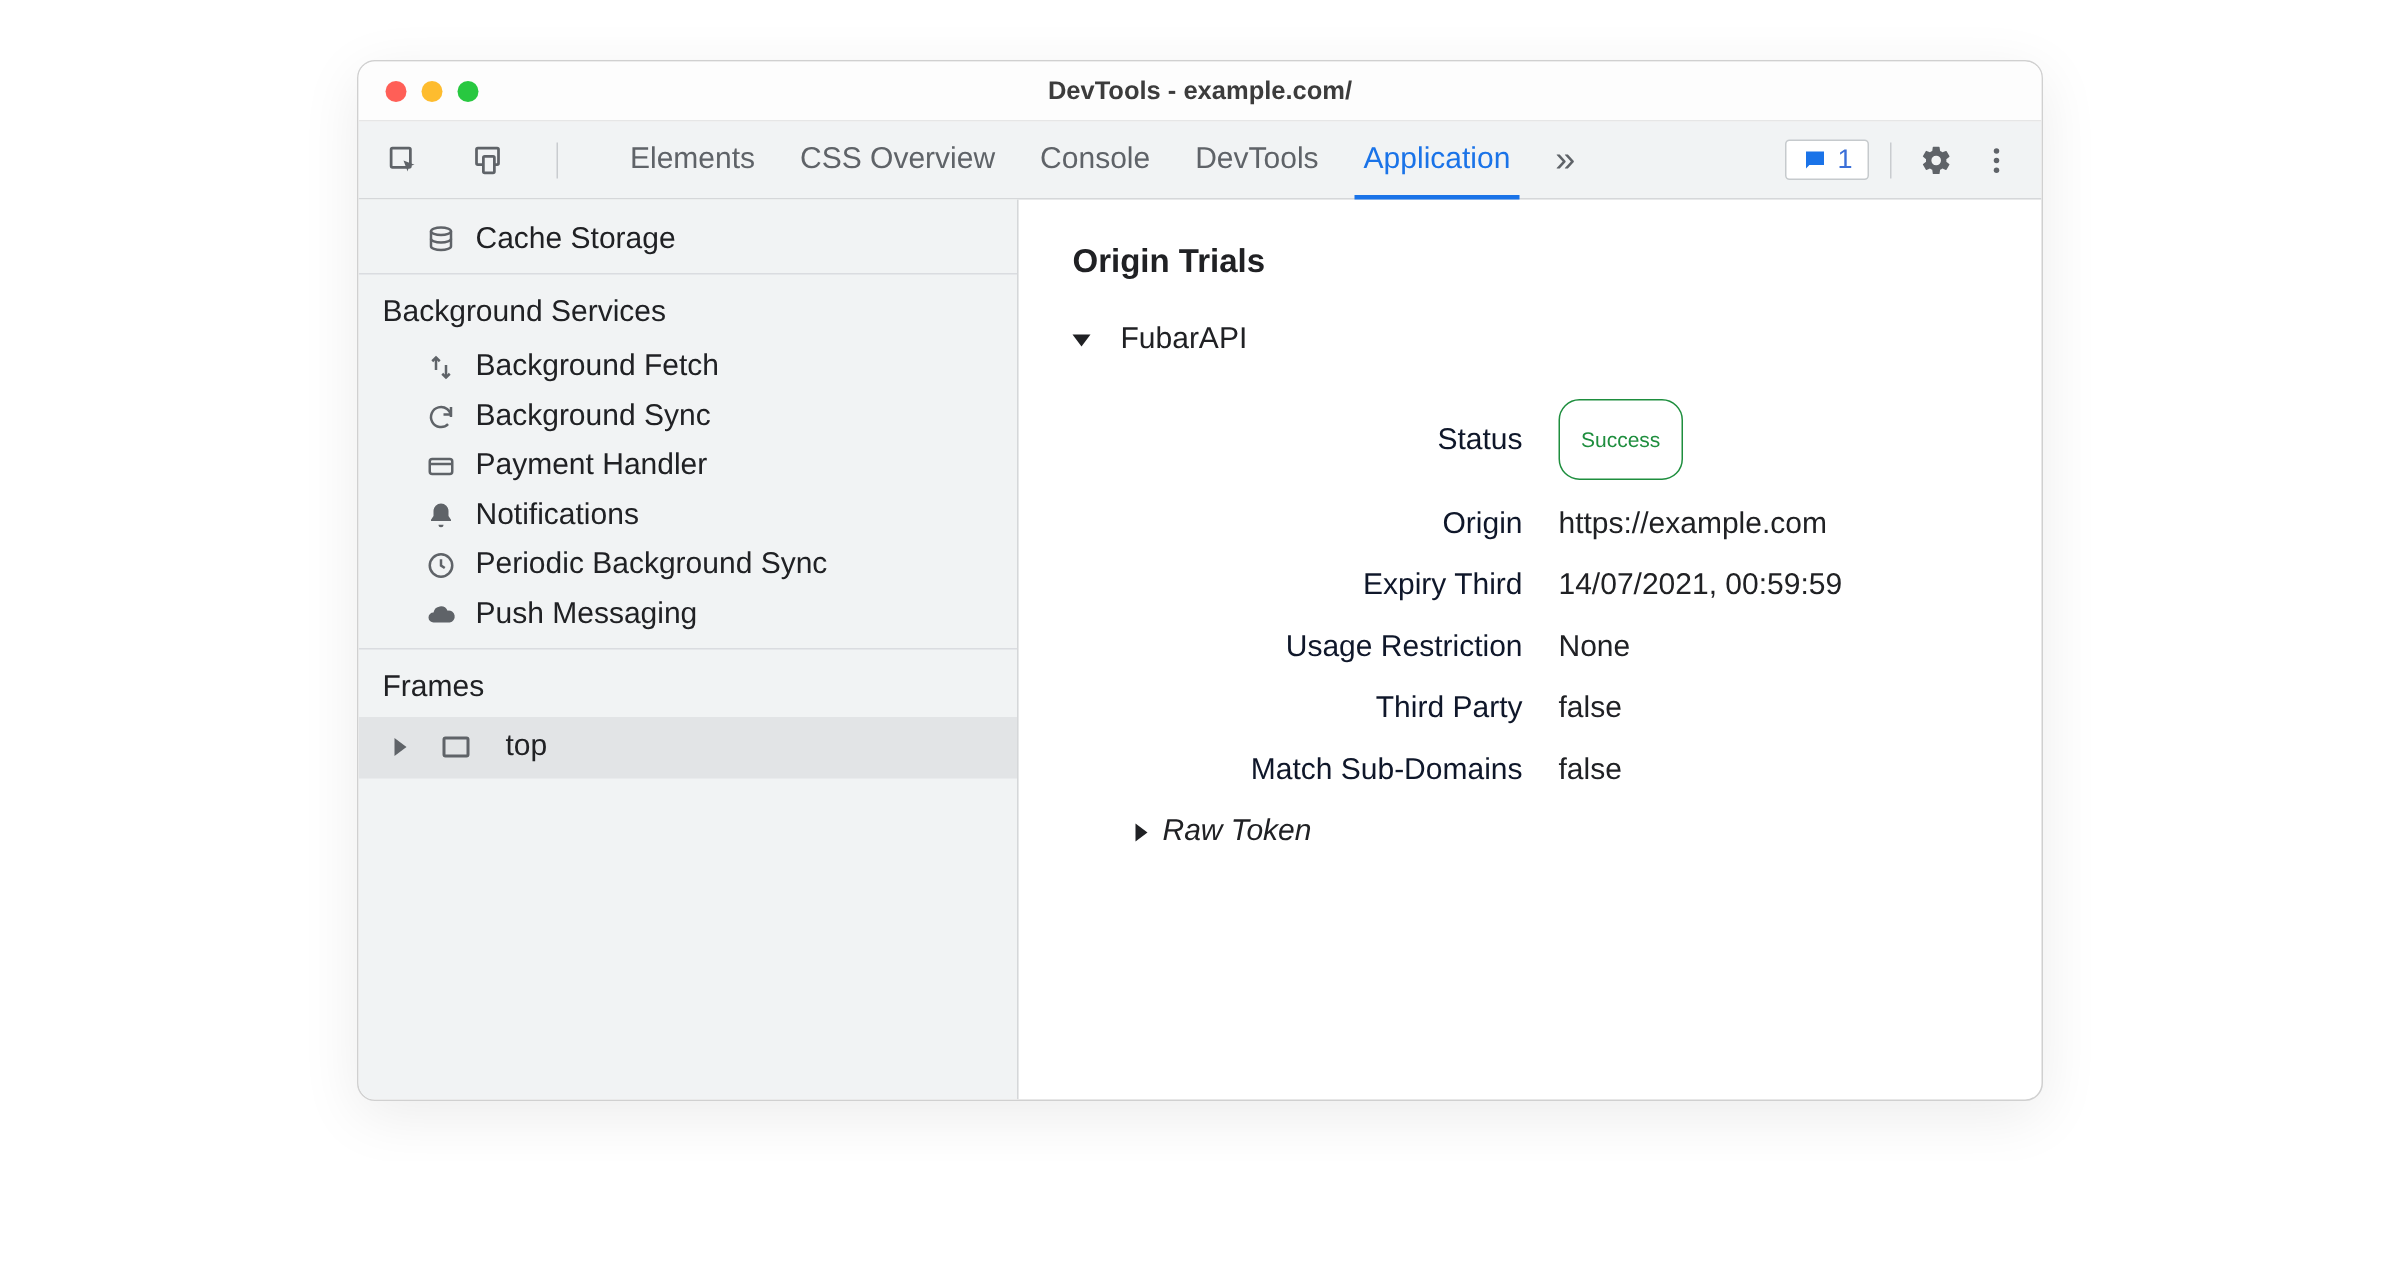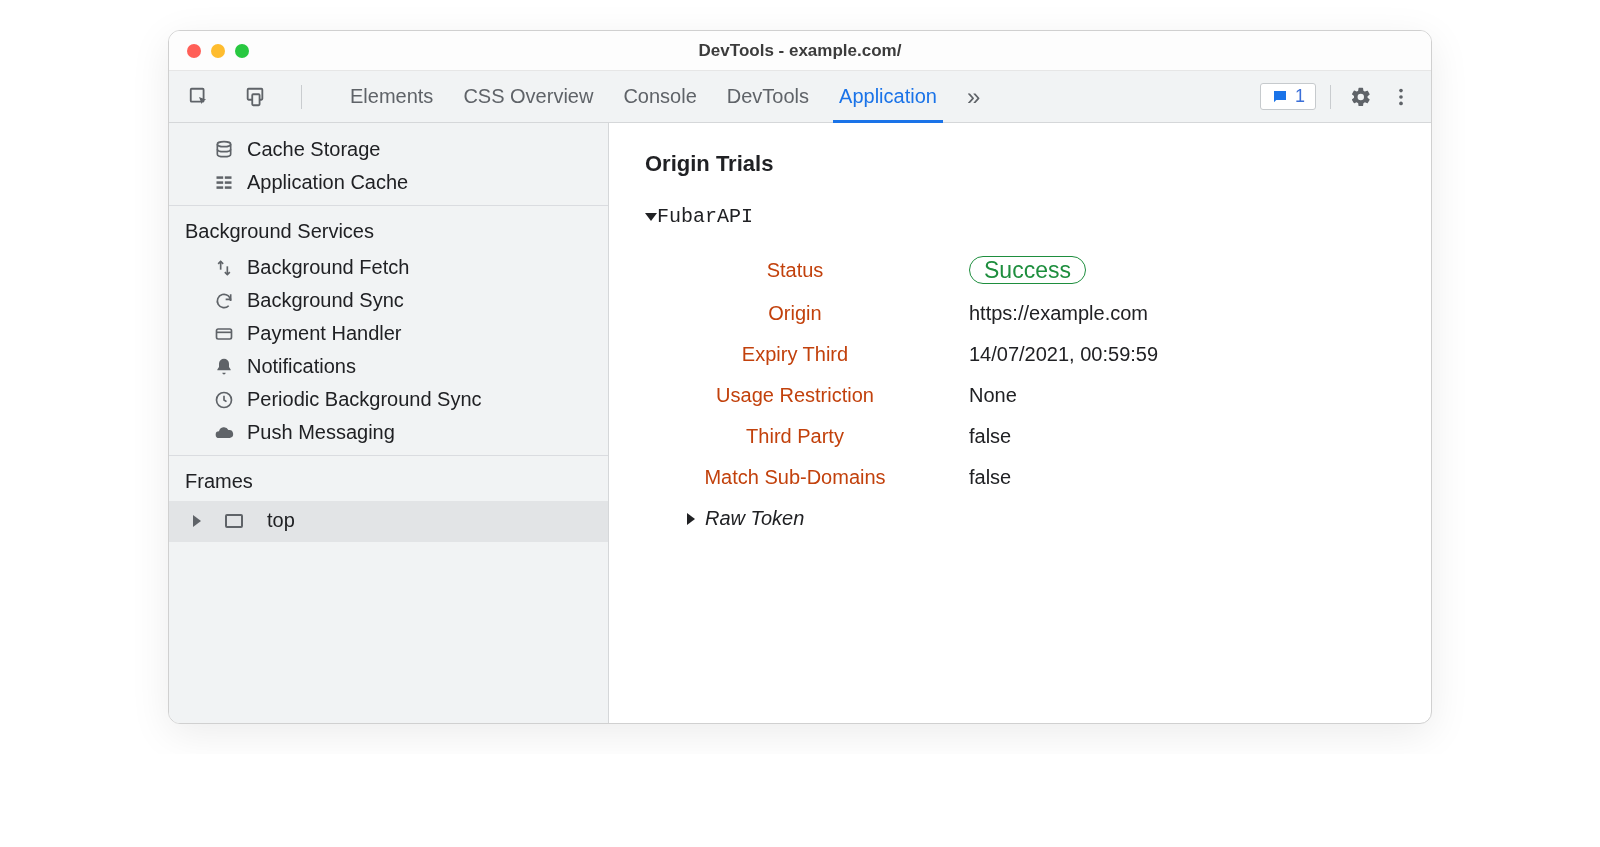"DevTools - example.com/" .window { margin: 0 auto -> 10px auto; width: 1264px -> 1124px }
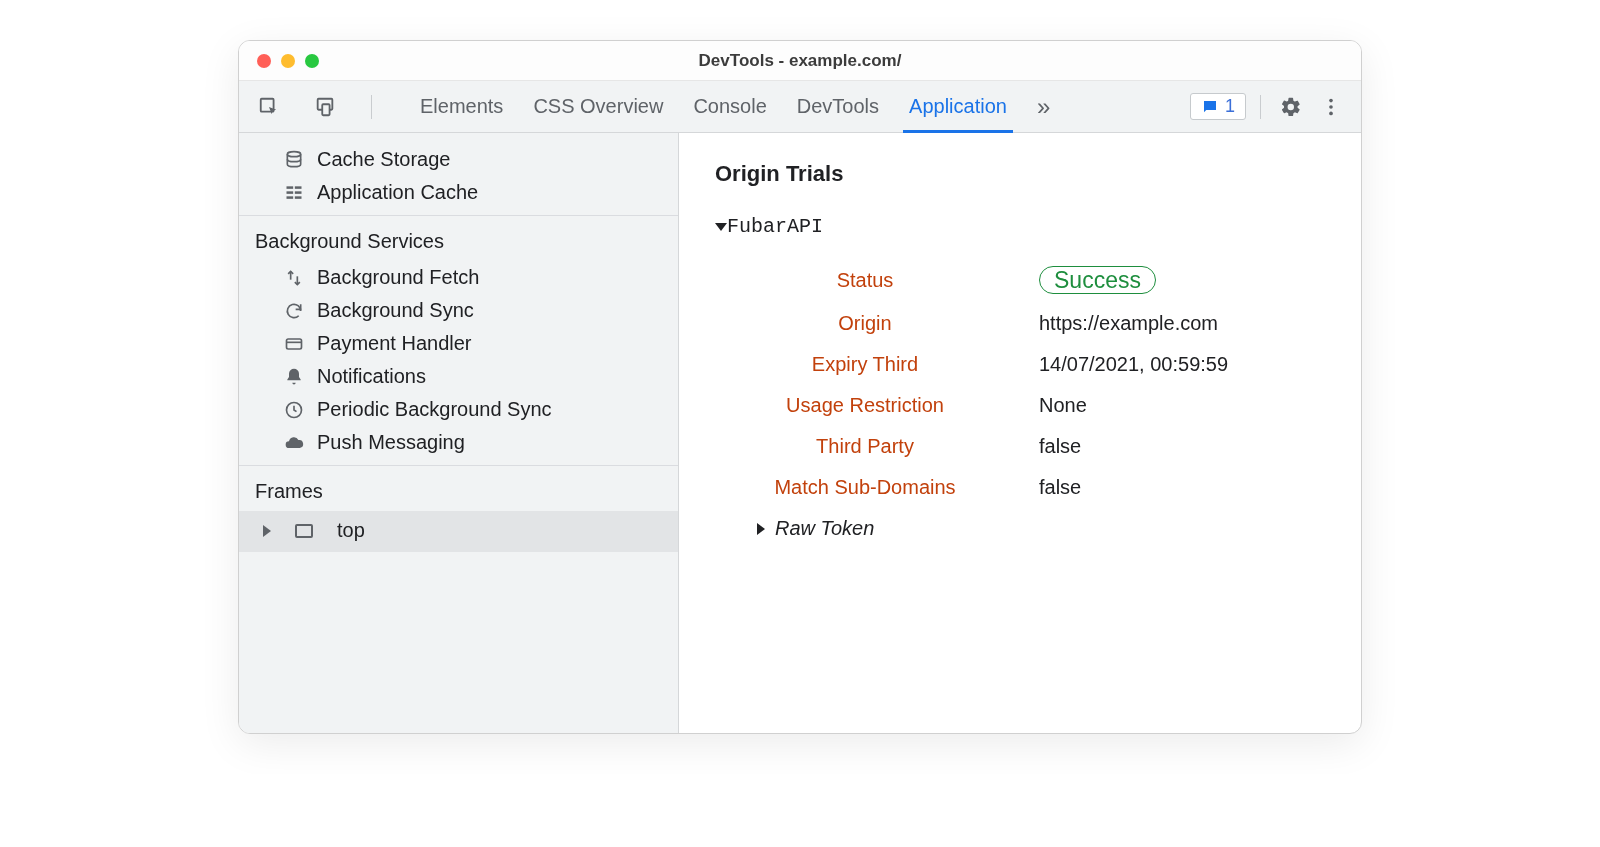"Application Cache" div.side-item { html: <div> <span> <svg> <rect></rect> <rect></rect> <rect></rect> <rect></rect> <rect></rect> <rect></rect> </svg> </span> <span>Application Cache</span> </div> -> none }
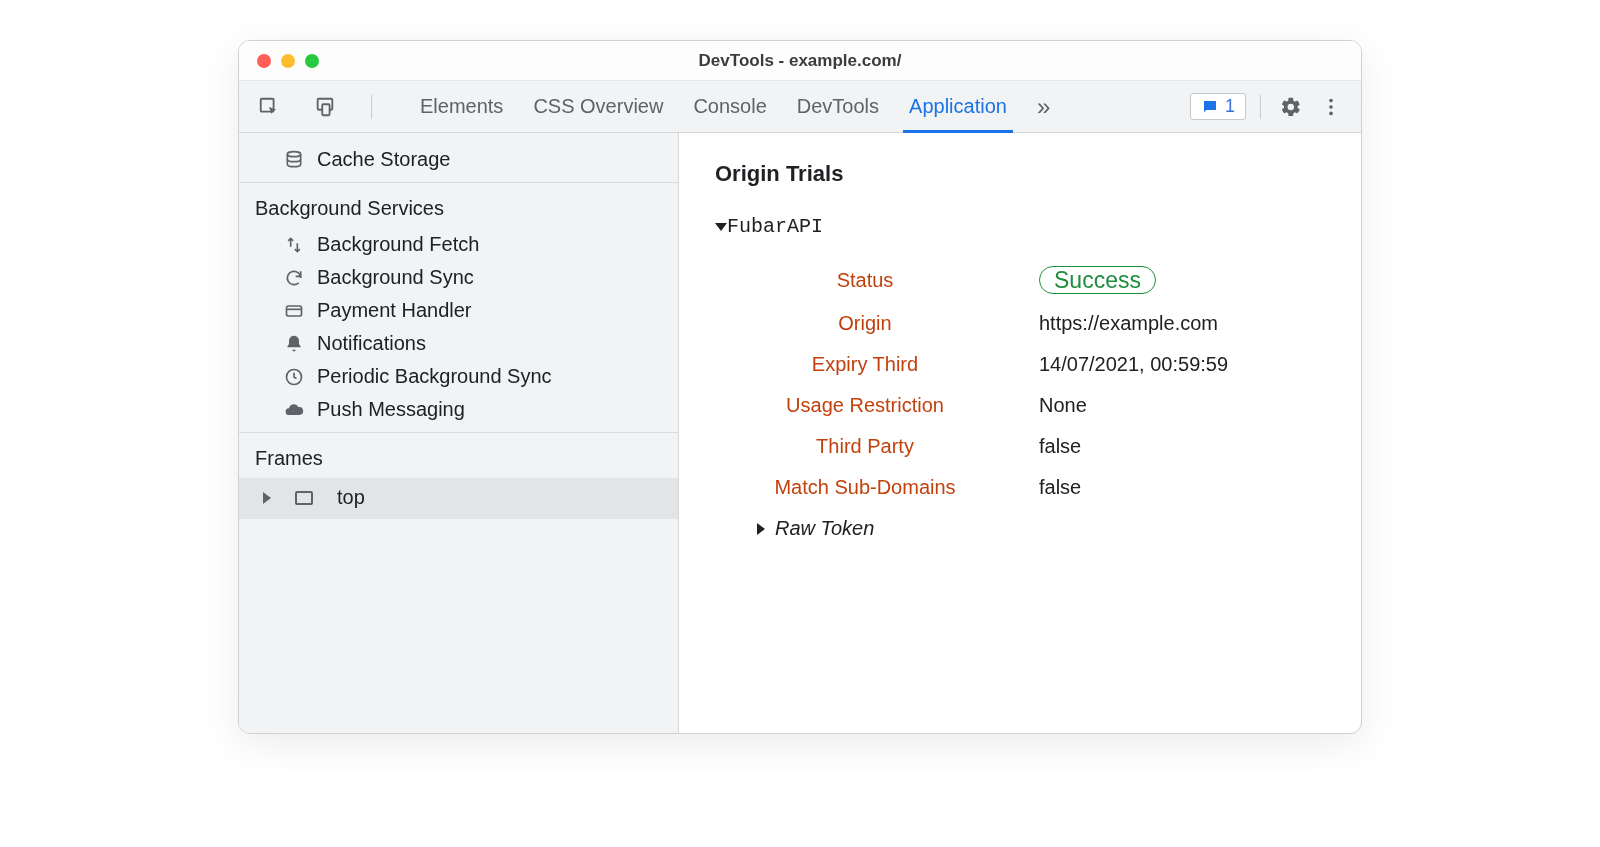"FubarAPI" .trial-name { font-family: Liberation Mono, monospace -> none; gap: 0 -> 20px }
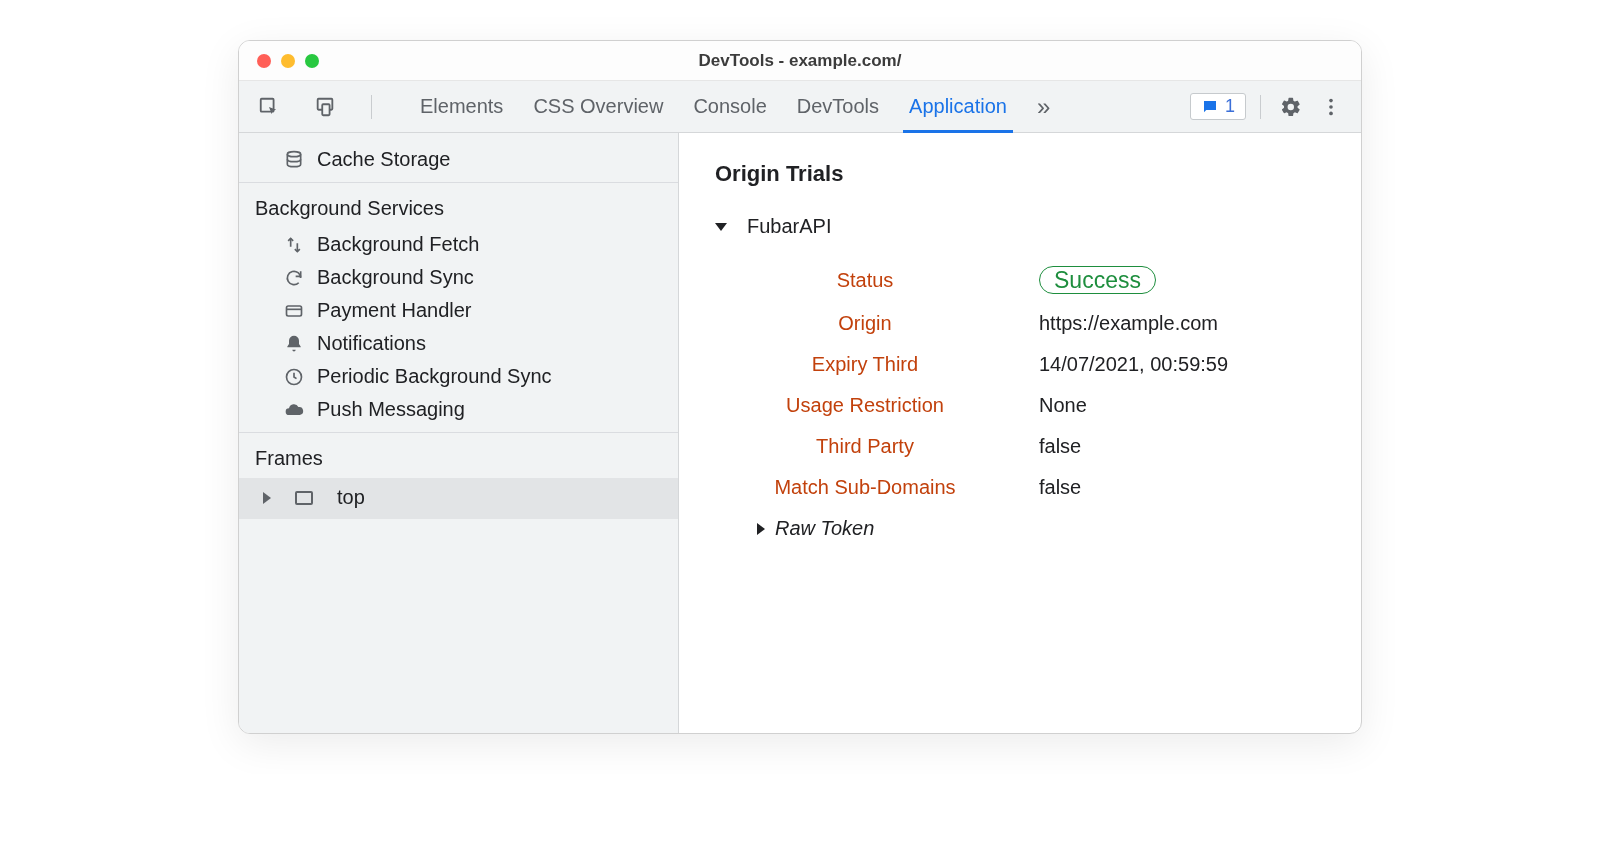"Status" .kv .k { color: #c2410c -> #0f172a; text-align: center -> right }
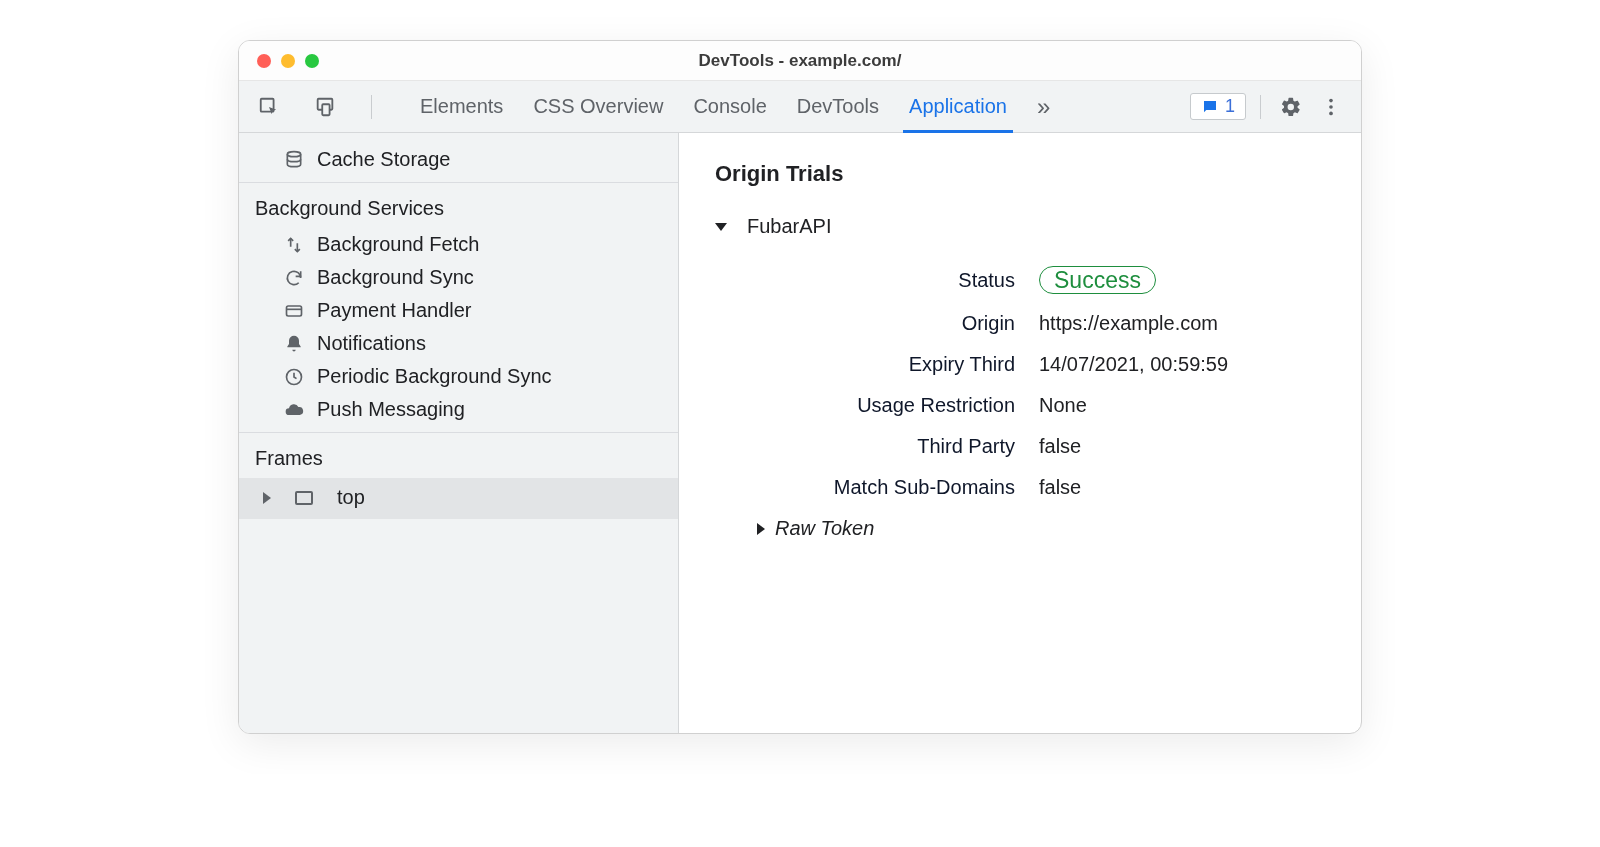"Success" .status-pill { font-size: 23px -> 14px; padding: 3px 14px -> 16px 14px }
